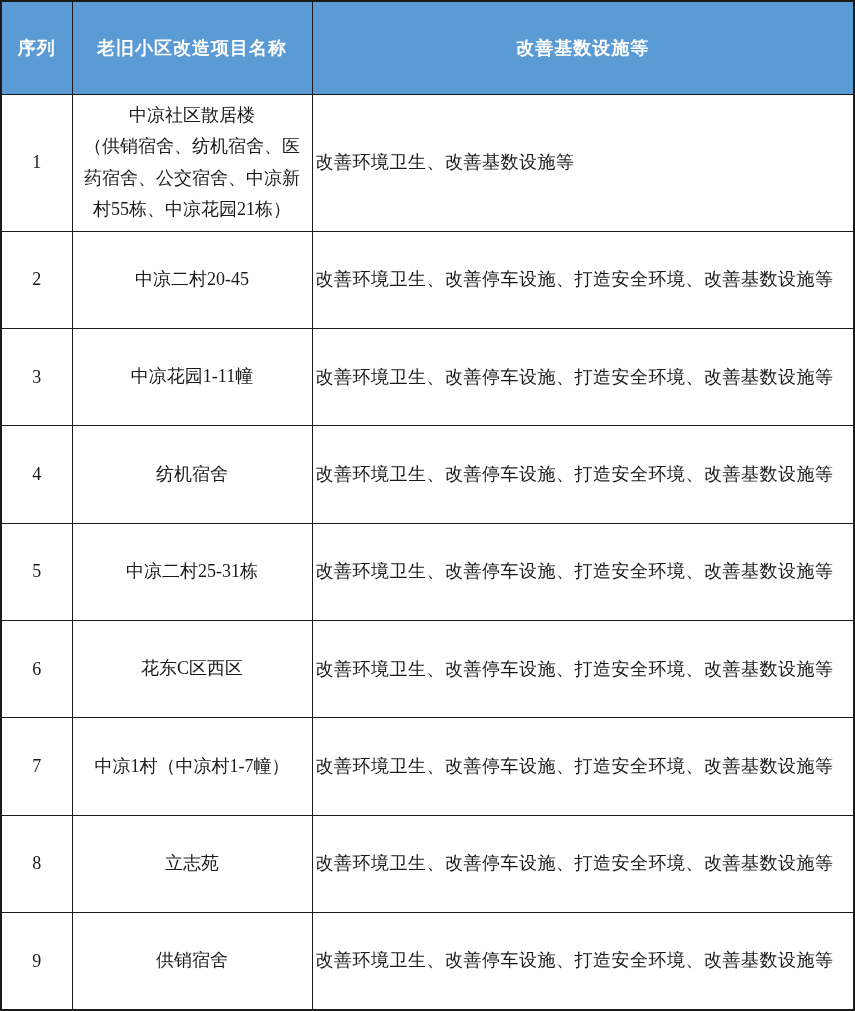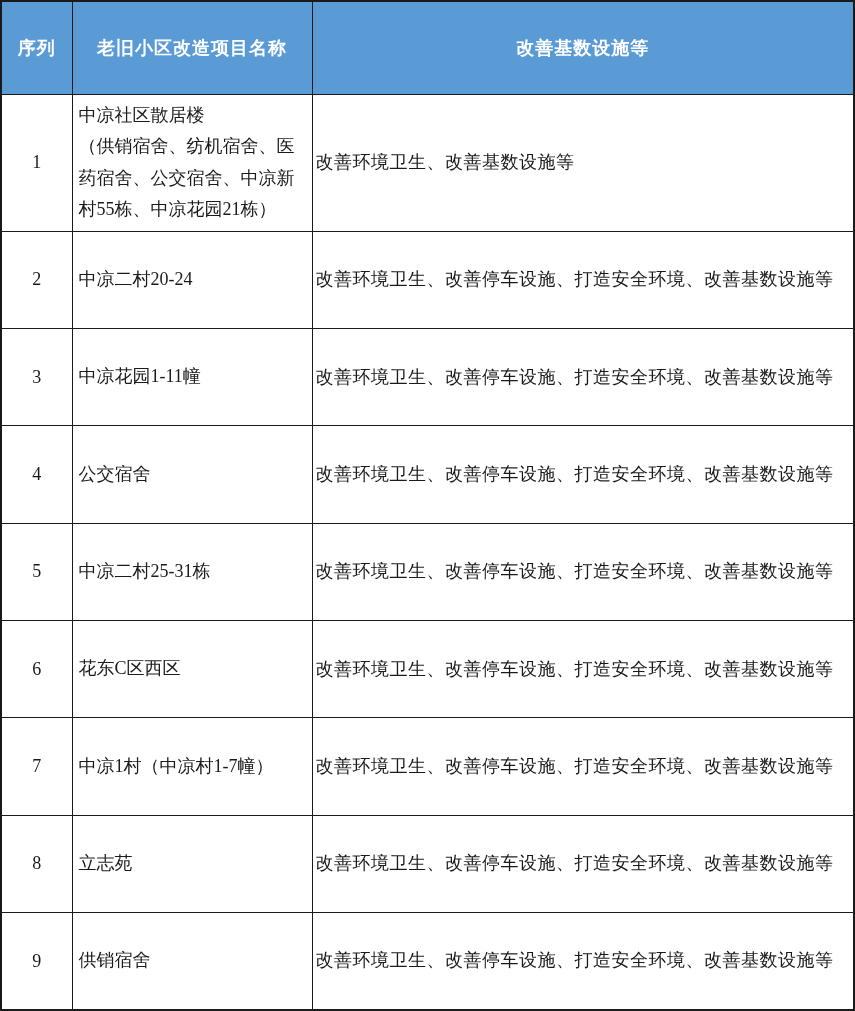"中凉社区散居楼" .project-table td.cell-name { text-align: none -> center }
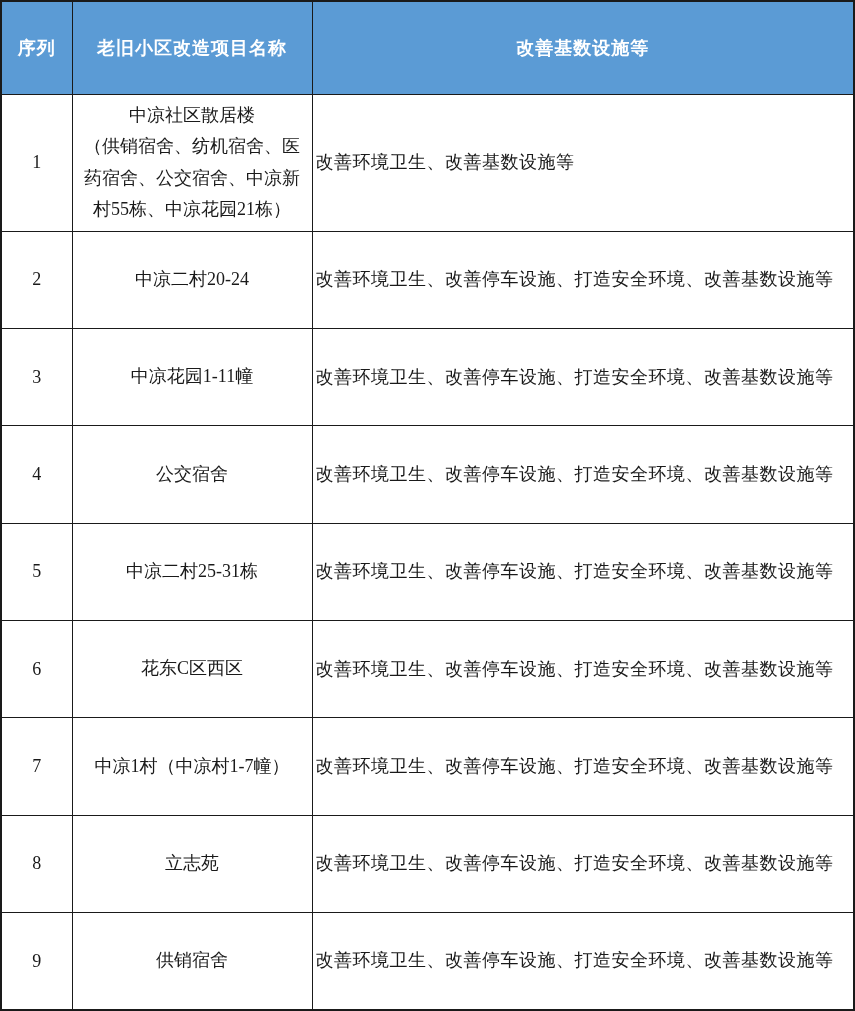"中凉二村20-24" td.cell-name { text: 20-24 -> 20-45 }
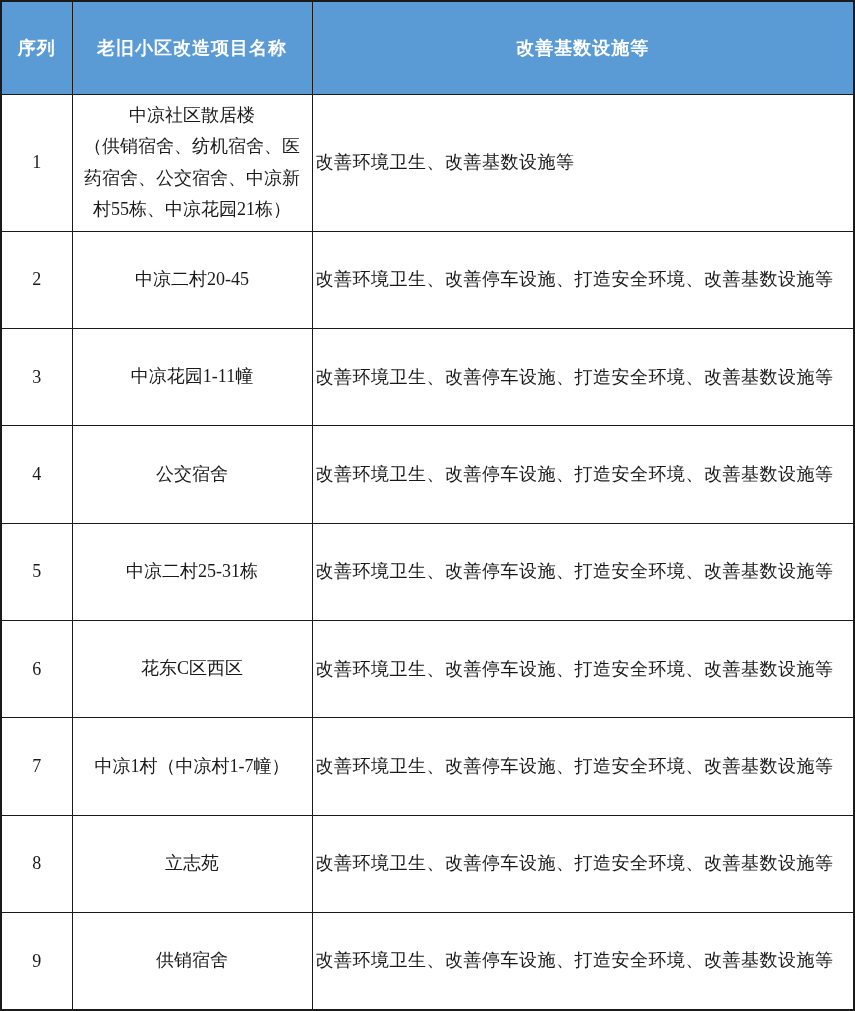"公交宿舍" td.cell-name { text: 公交 -> 纺机 }
